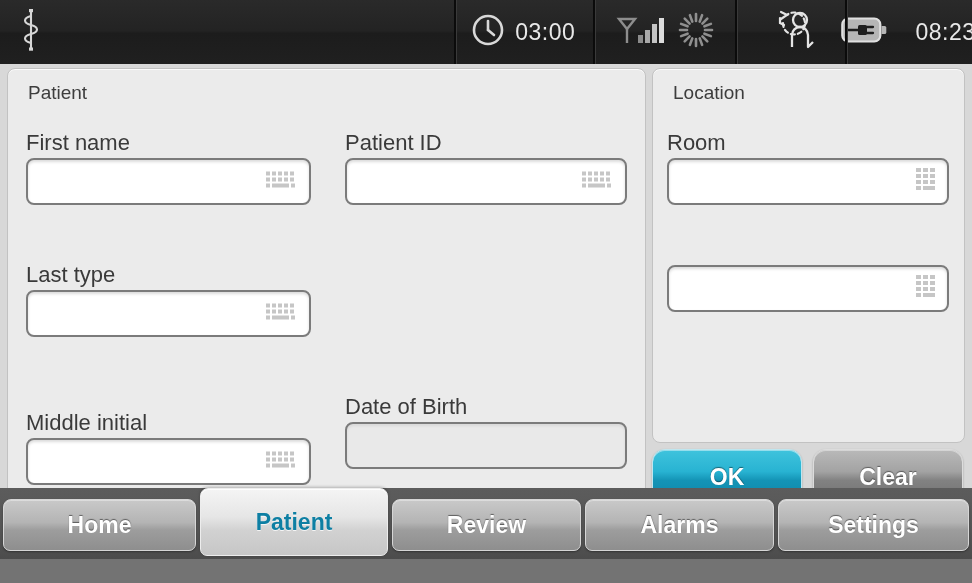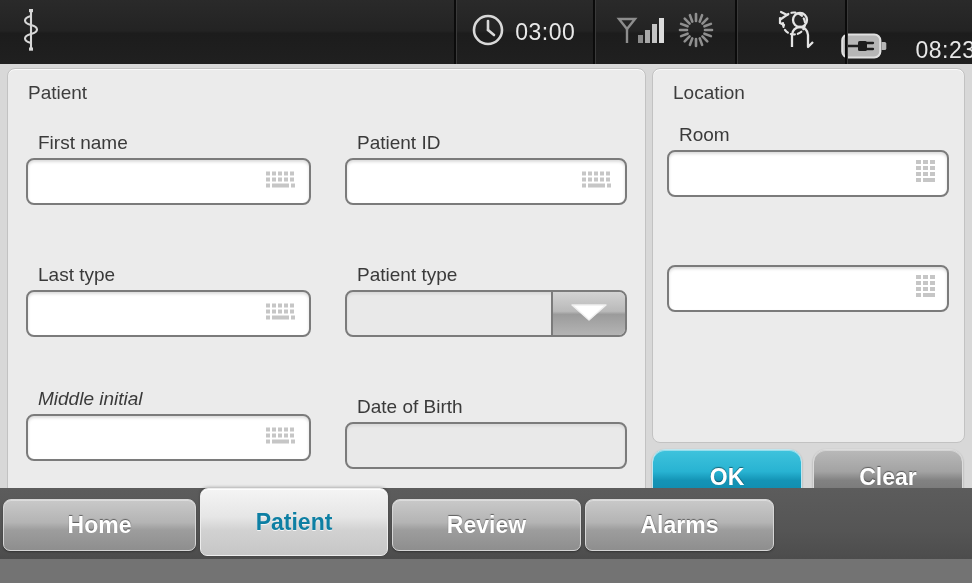"08:23" .seg-batt { align-items: flex-end -> none }
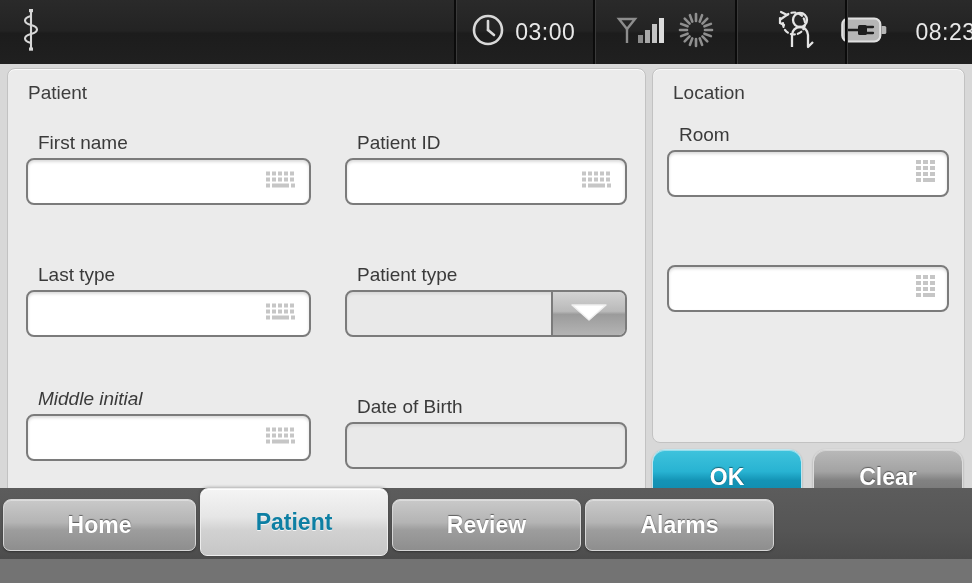"First name" .field-label { font-size: 19px -> 22px; margin-left: 12px -> none }
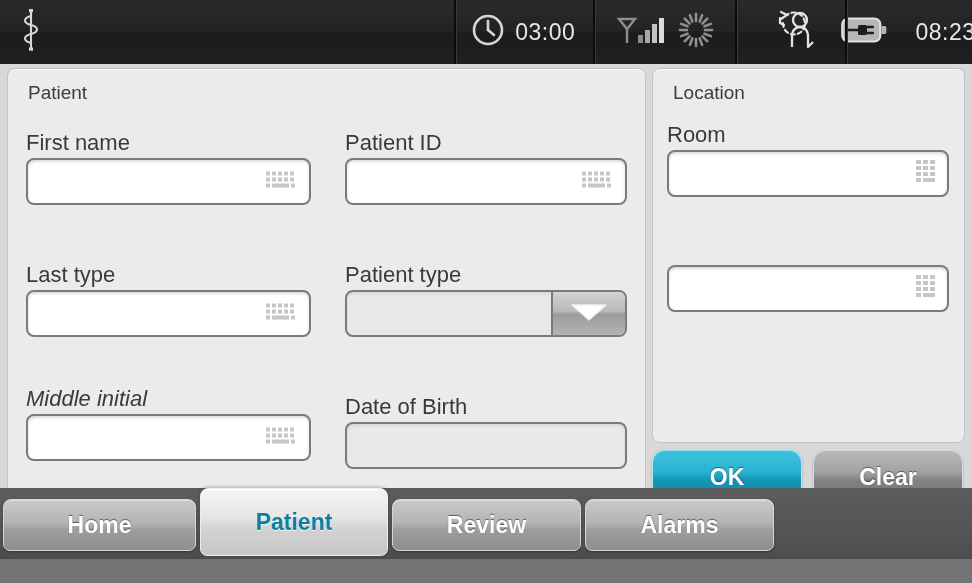"Room" div.field { top: 56px -> 64px }
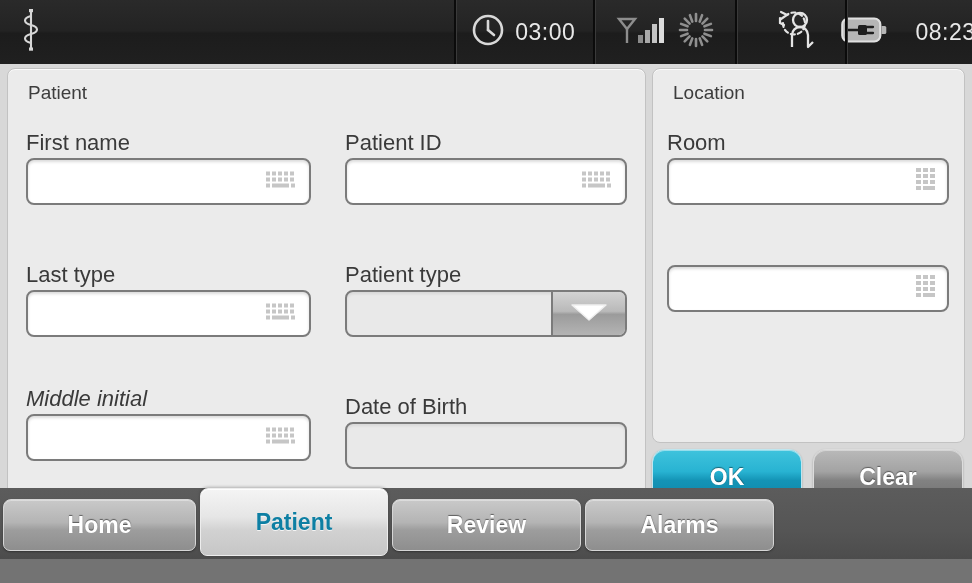"Patient type" div.field { html: <div> <span>Patient type</span> <div> <div></div> <div> <span> <svg> <path></path> </svg> </span> </div> </div> </div> -> none }
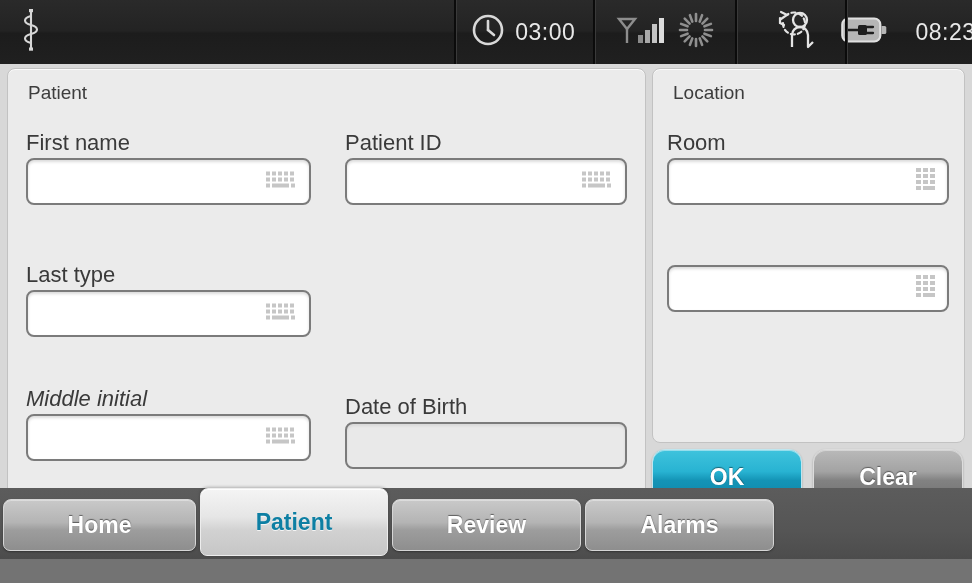"Middle initial" div.field { font-style: italic -> none; top: 320px -> 344px }
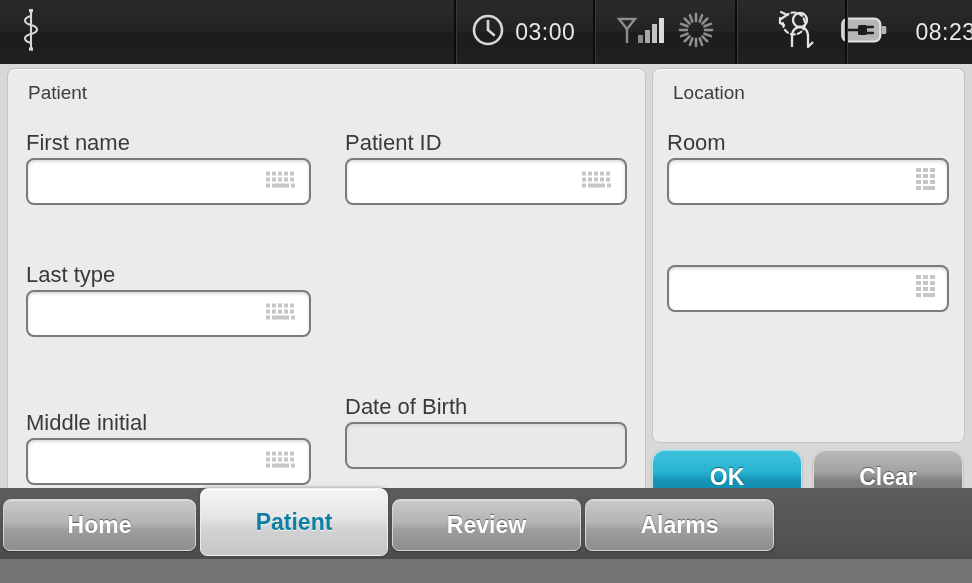"Settings" div.tab { html: none -> <div>Settings</div> }
